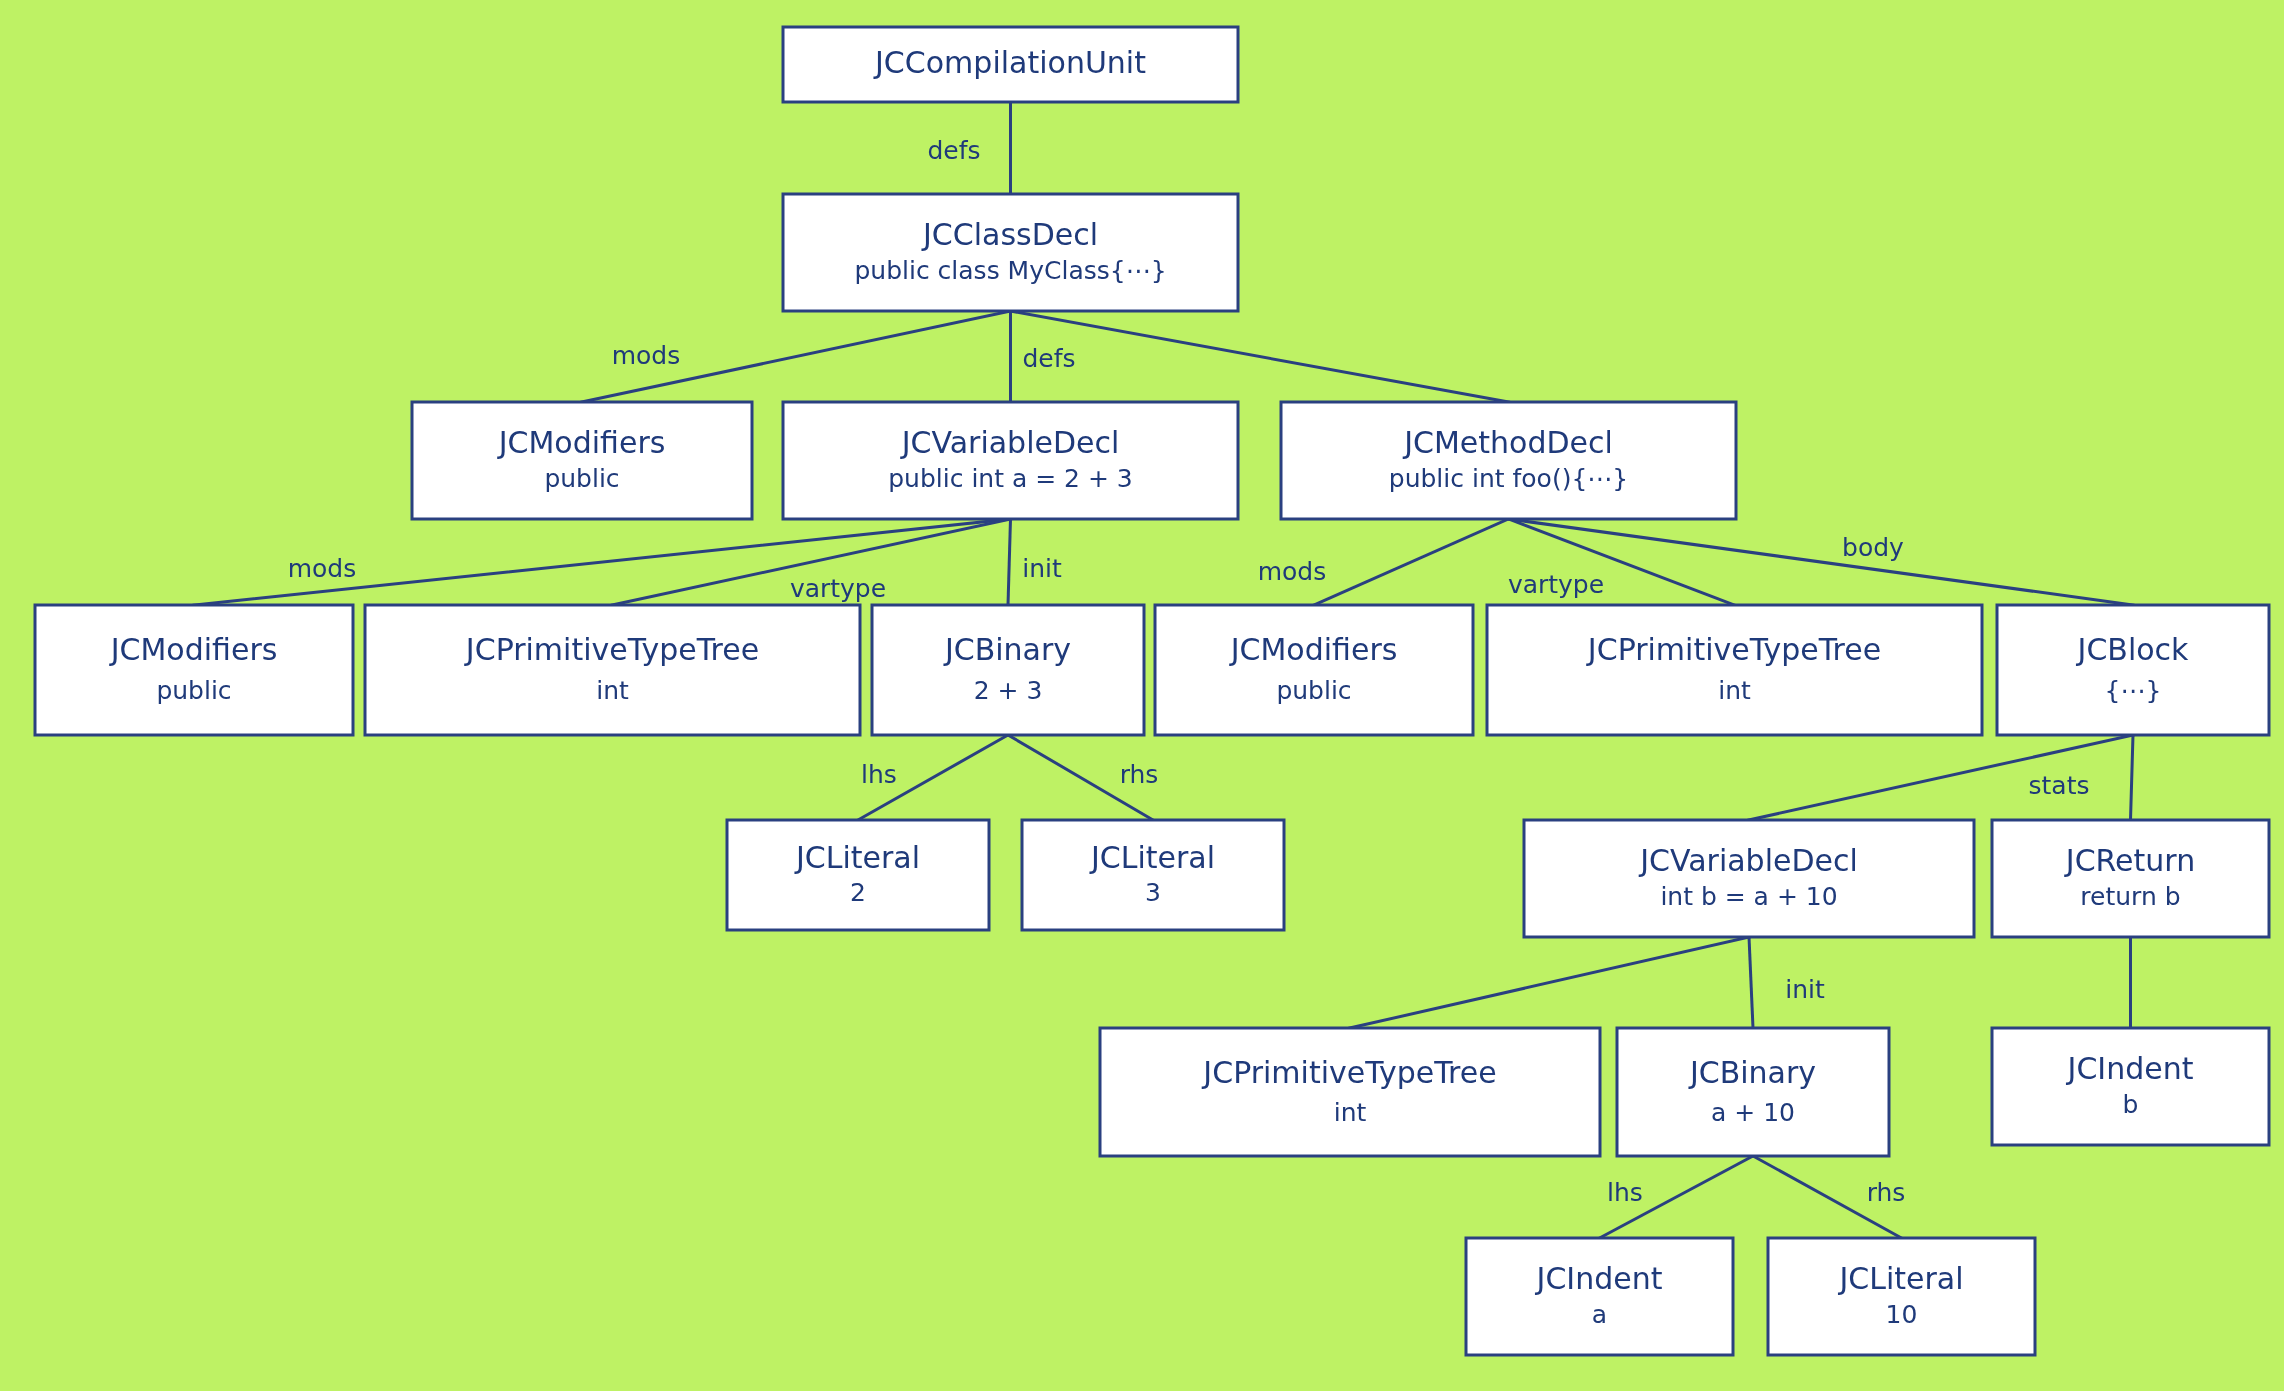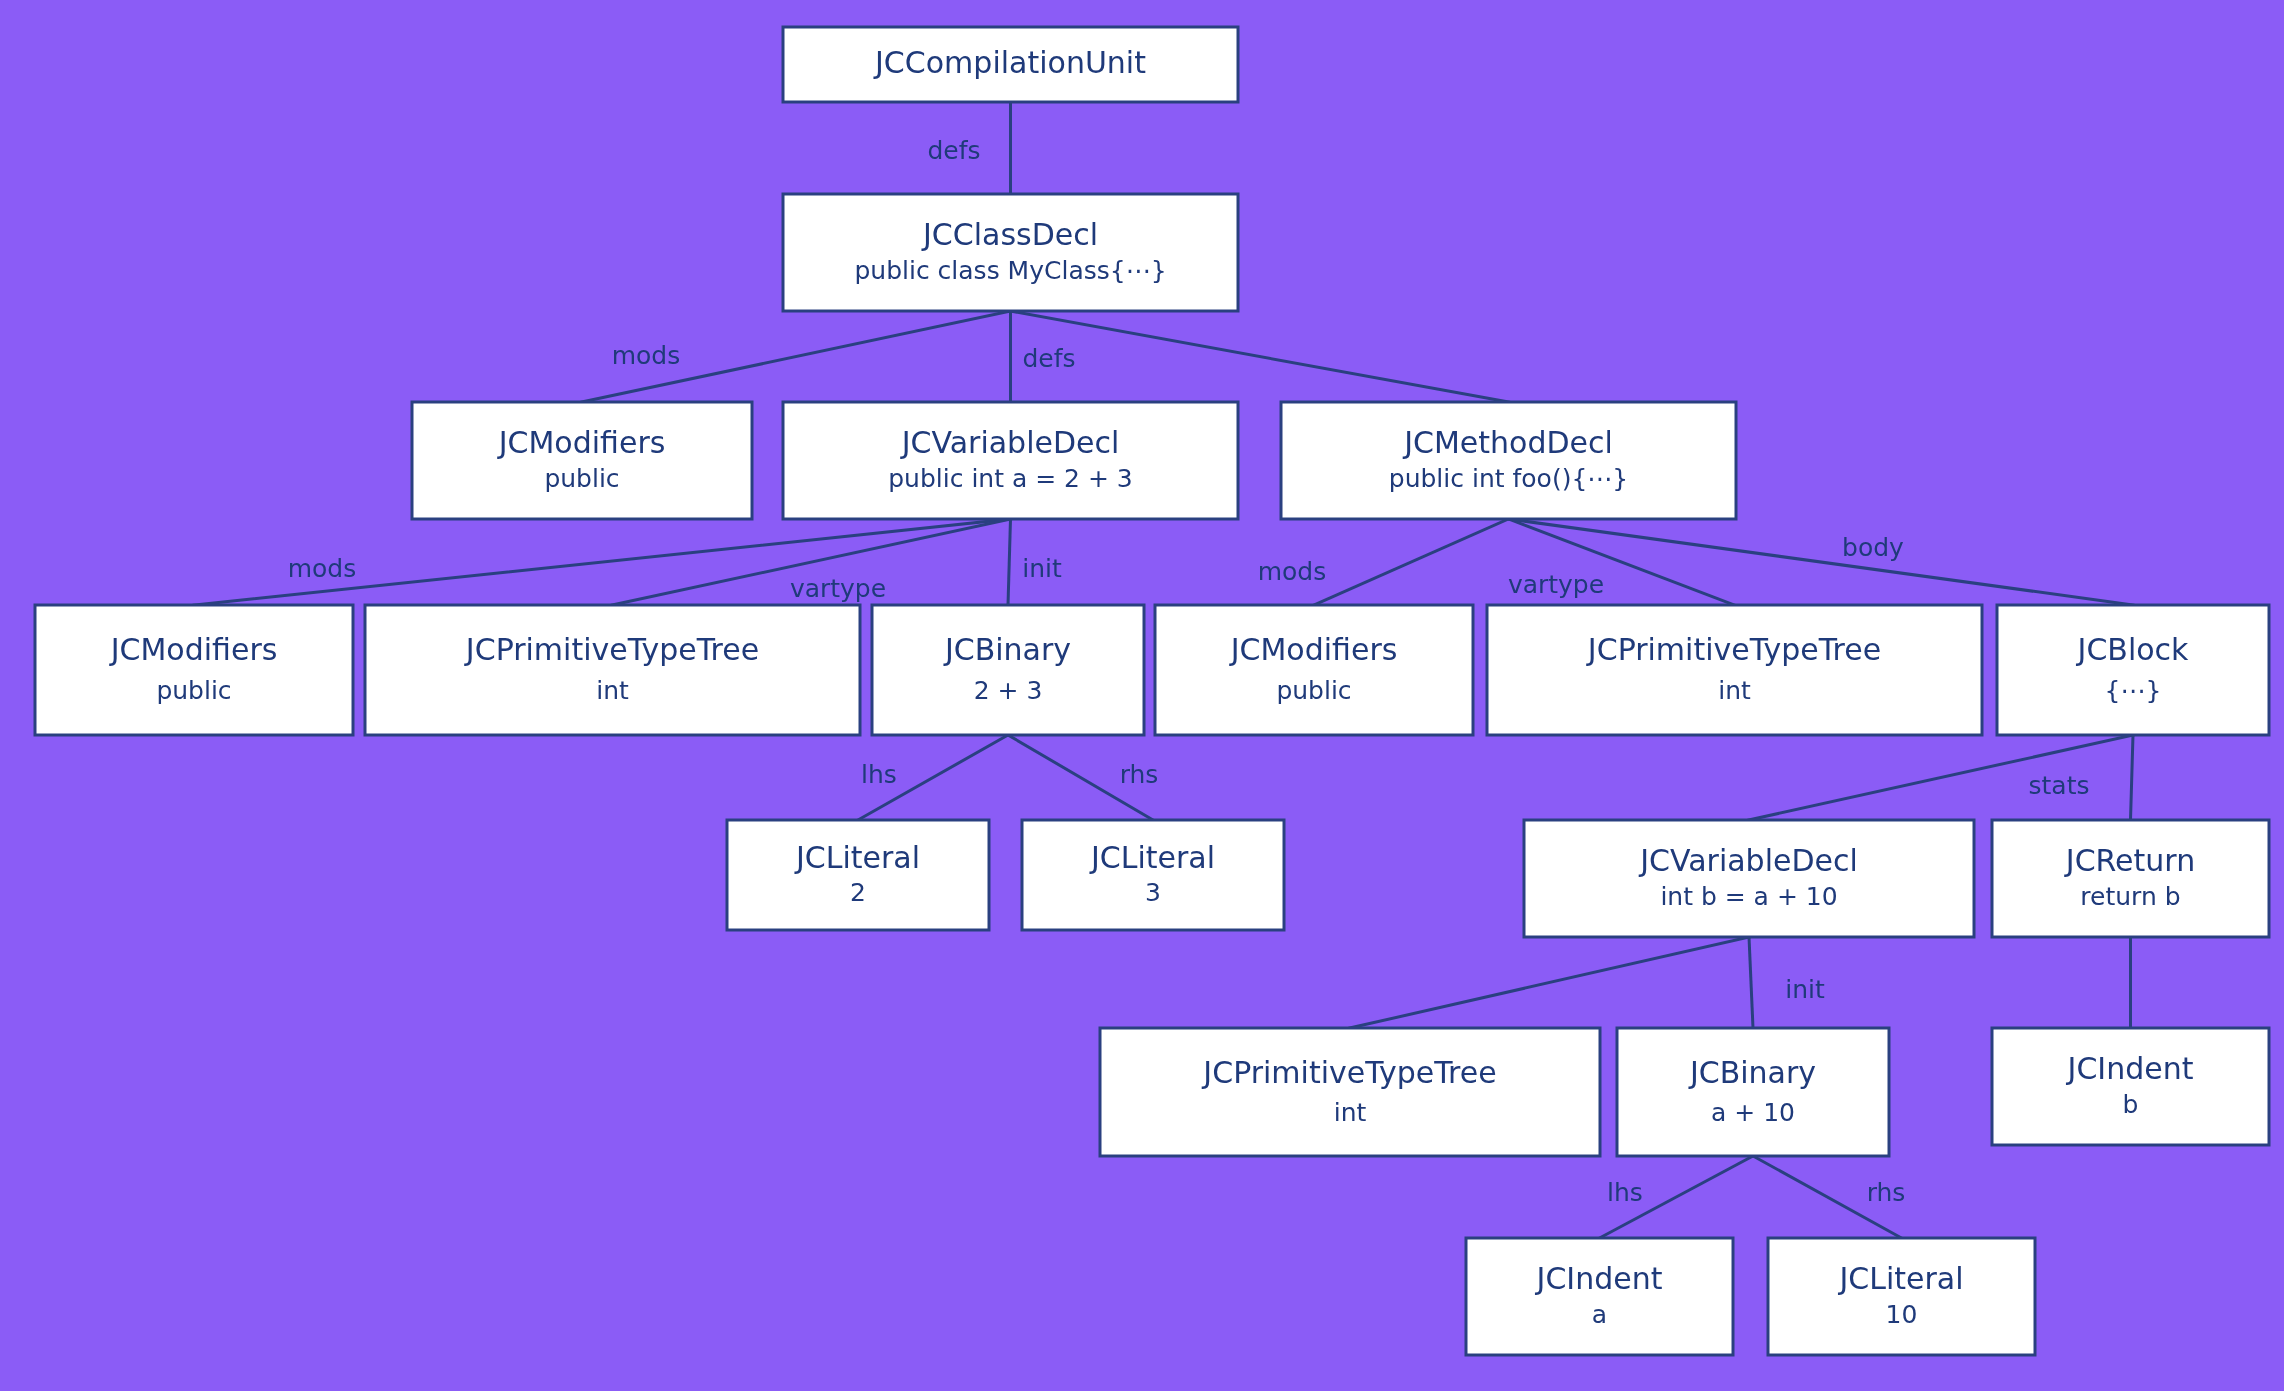"JCCompilationUnit" #diagram-root { background: #8b5cf6 -> #bef264 }
